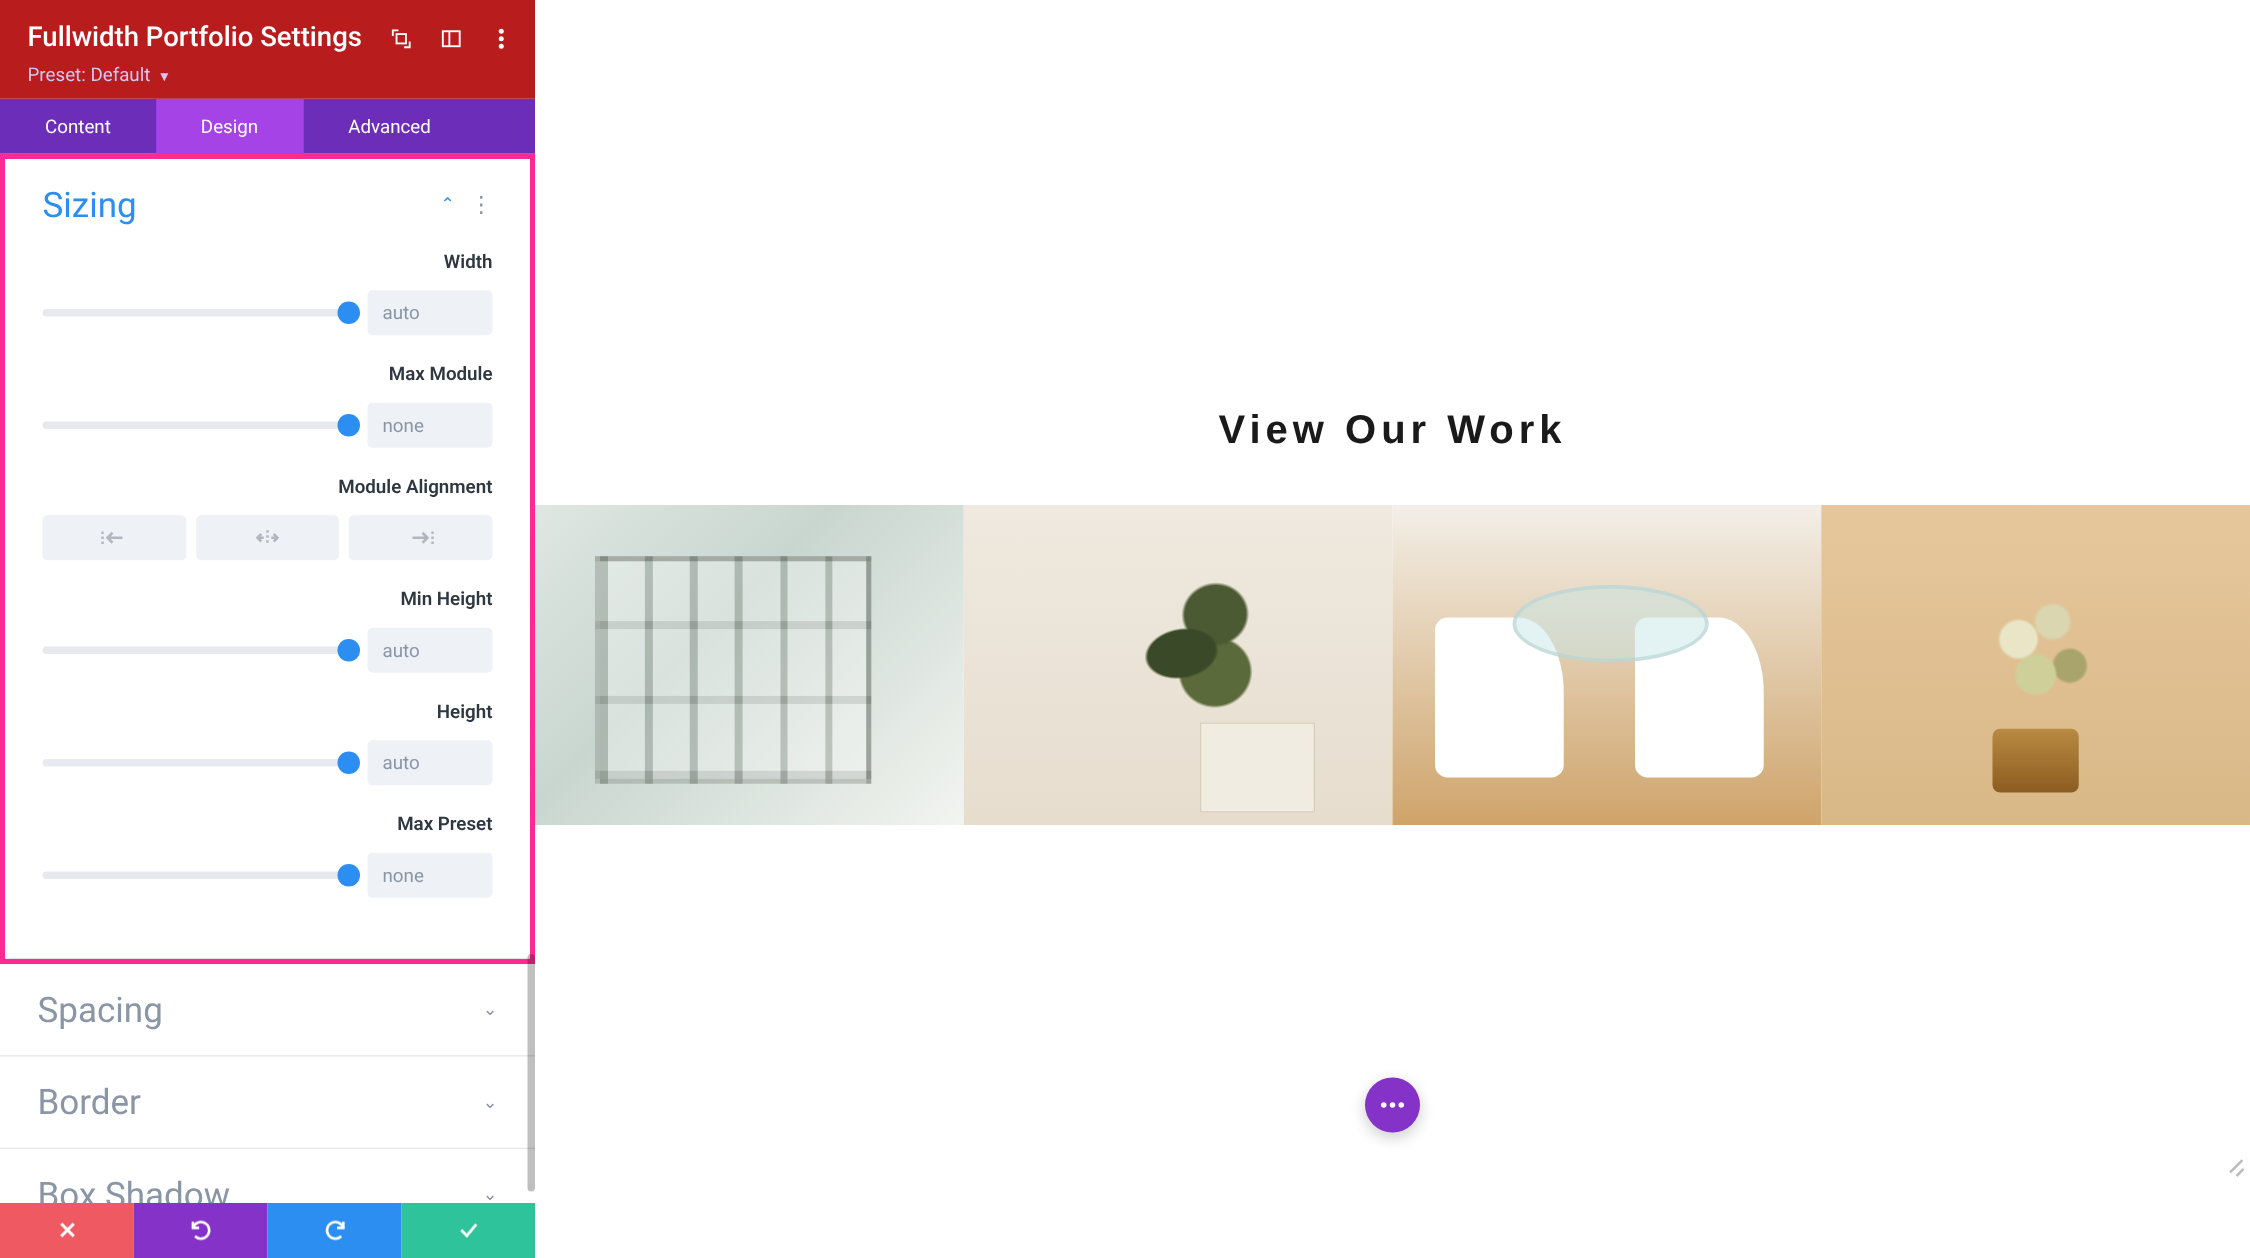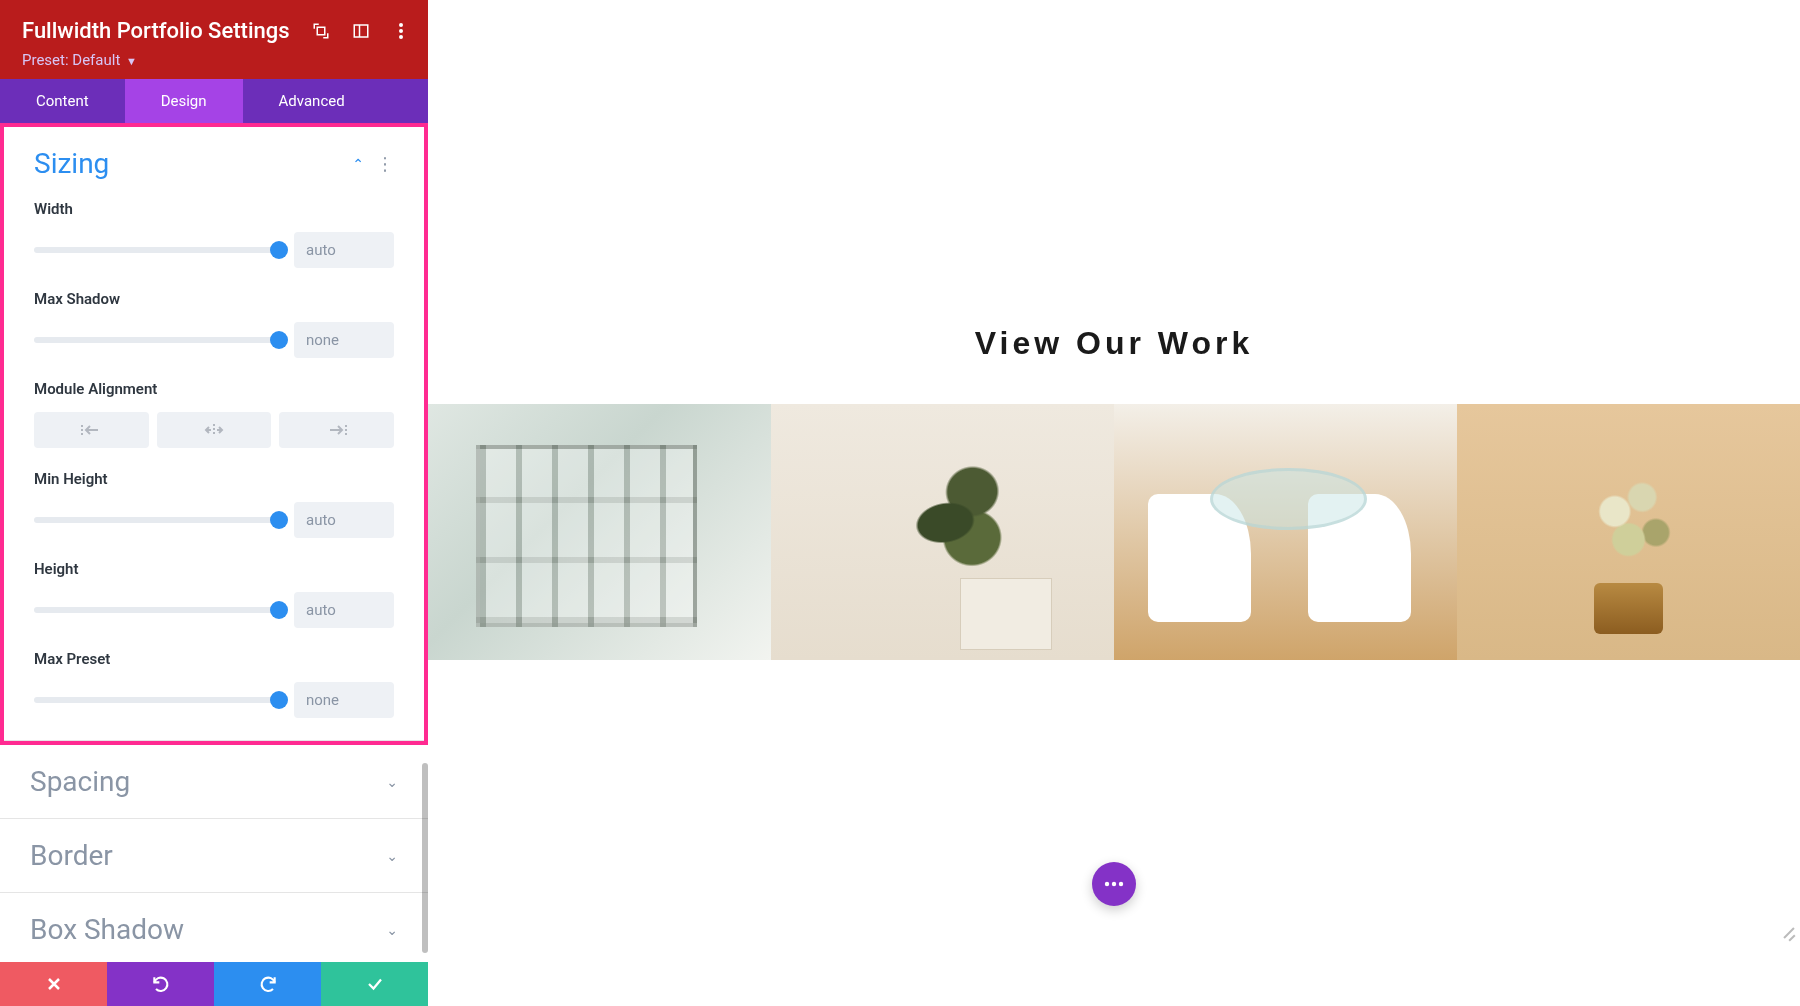"Width" .section-body { padding: 0 30px 14px 30px -> 0 30px 40px 30px; text-align: none -> right }
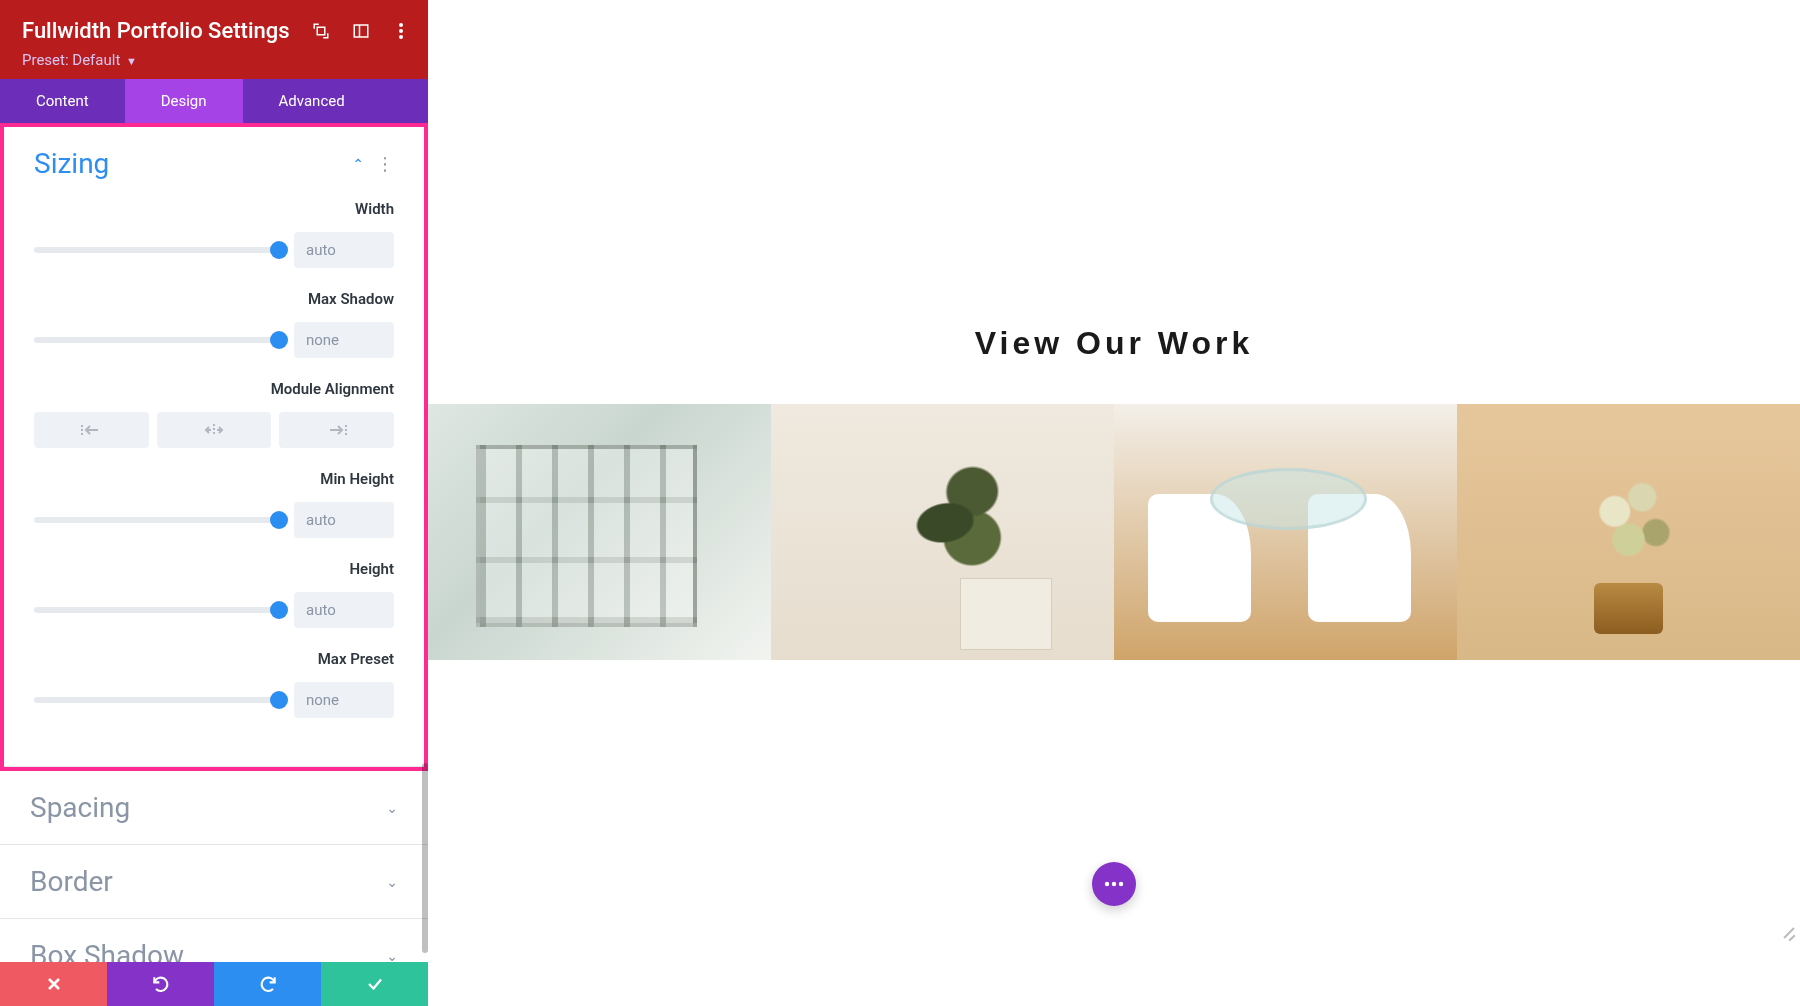"Max Shadow" div.control-label { text: Shadow -> Module }
